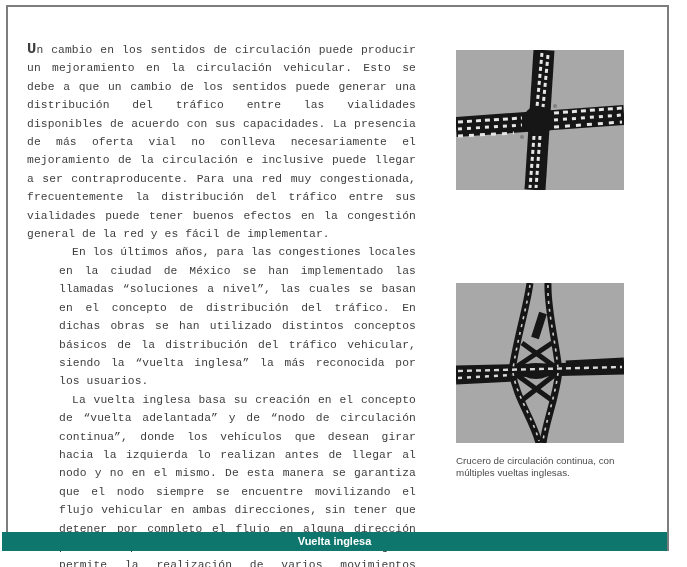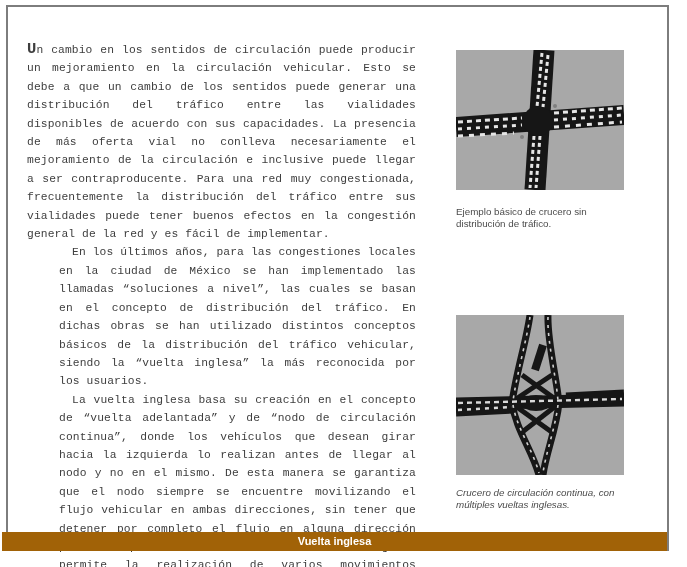"Ejemplo básico de crucero sin" div.figure-caption { html: <div>Ejemplo básico de crucero sin distribución de tráfico.</div> -> none }
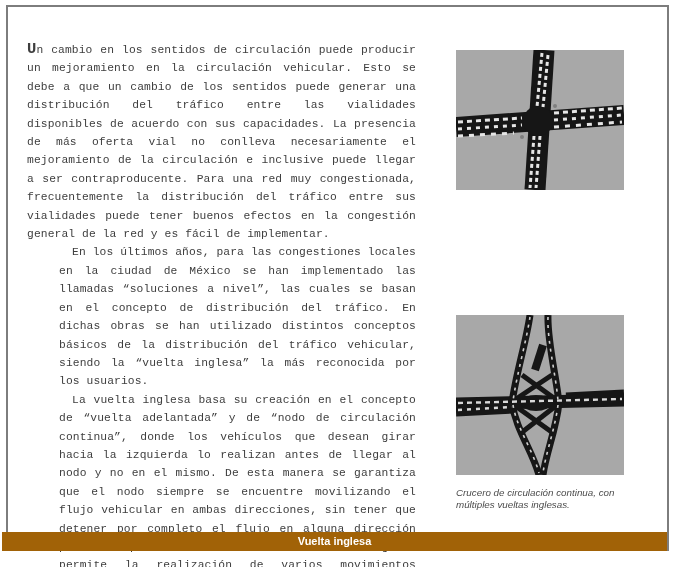"Crucero de circulación continua, con" .figure-block.fig2 { font-style: italic -> none; top: 315px -> 283px }
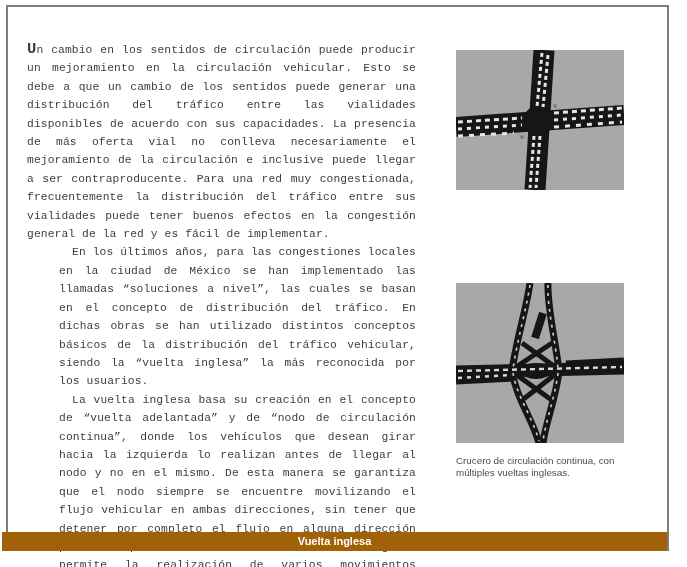"Vuelta inglesa" .footer-bar { background: #a16207 -> #0f766e }
